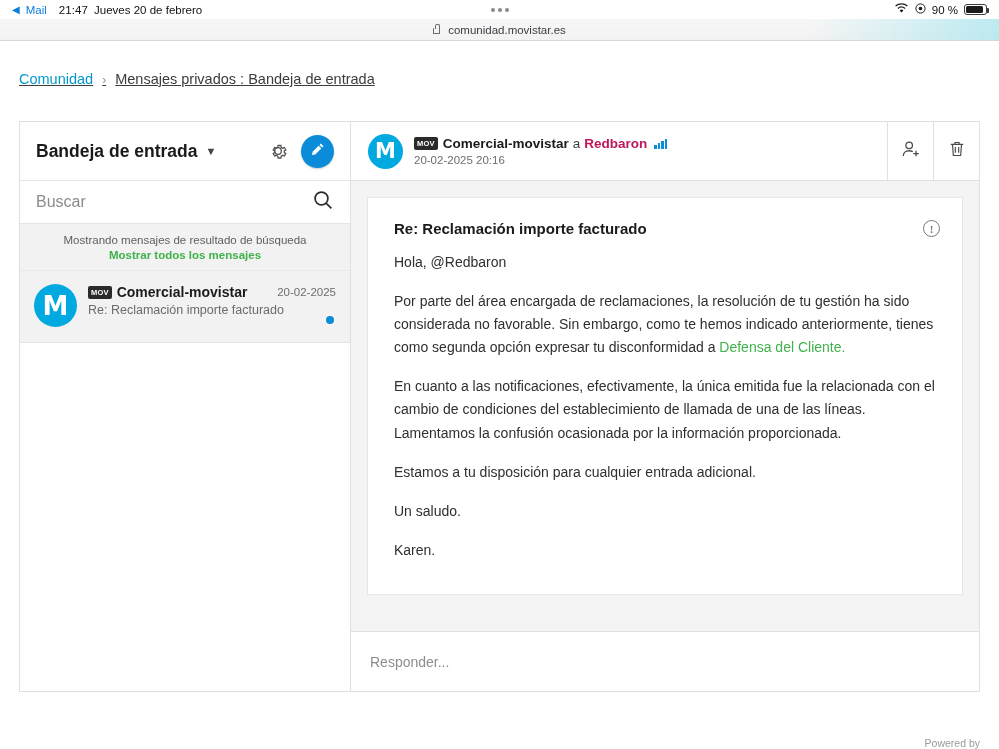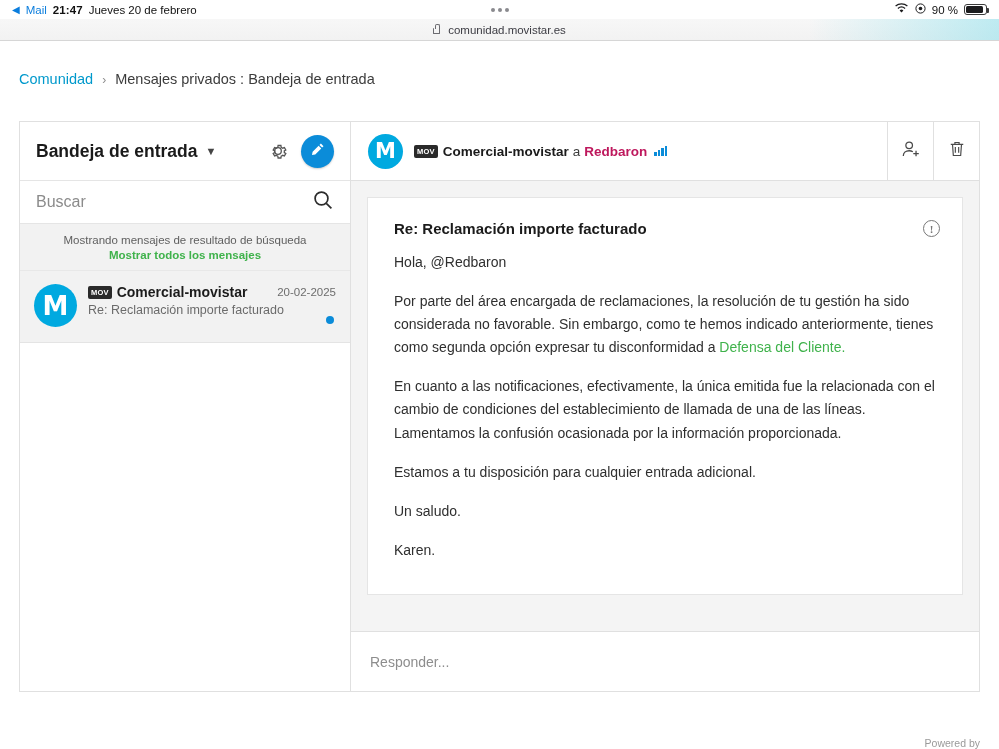"21:47" .sb-time { font-weight: 700 -> 400; margin-left: none -> 6px }
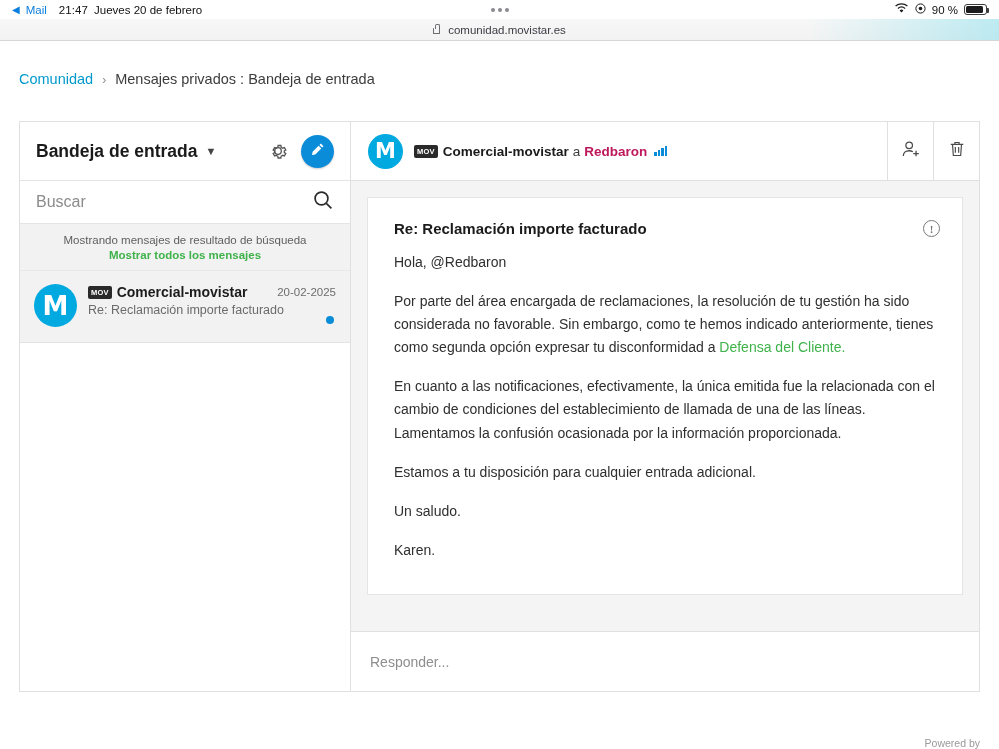"Comunidad" .breadcrumb { text-decoration: none -> underline }
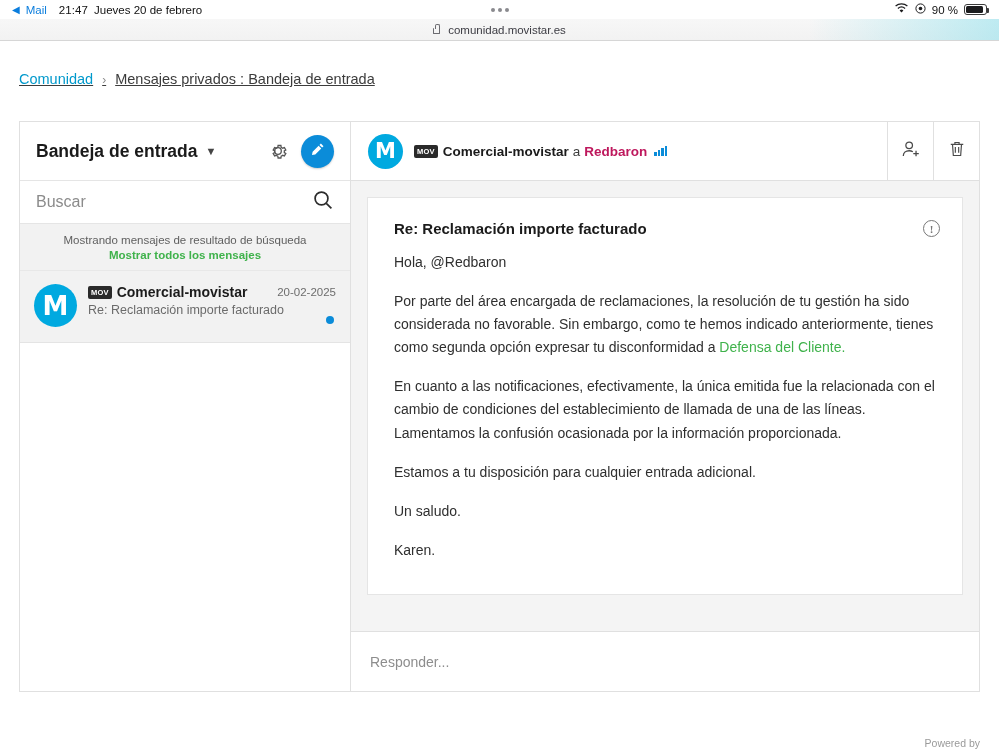"20-02-2025 20:16" div.th-time { html: none -> <div>20-02-2025 20:16</div> }
